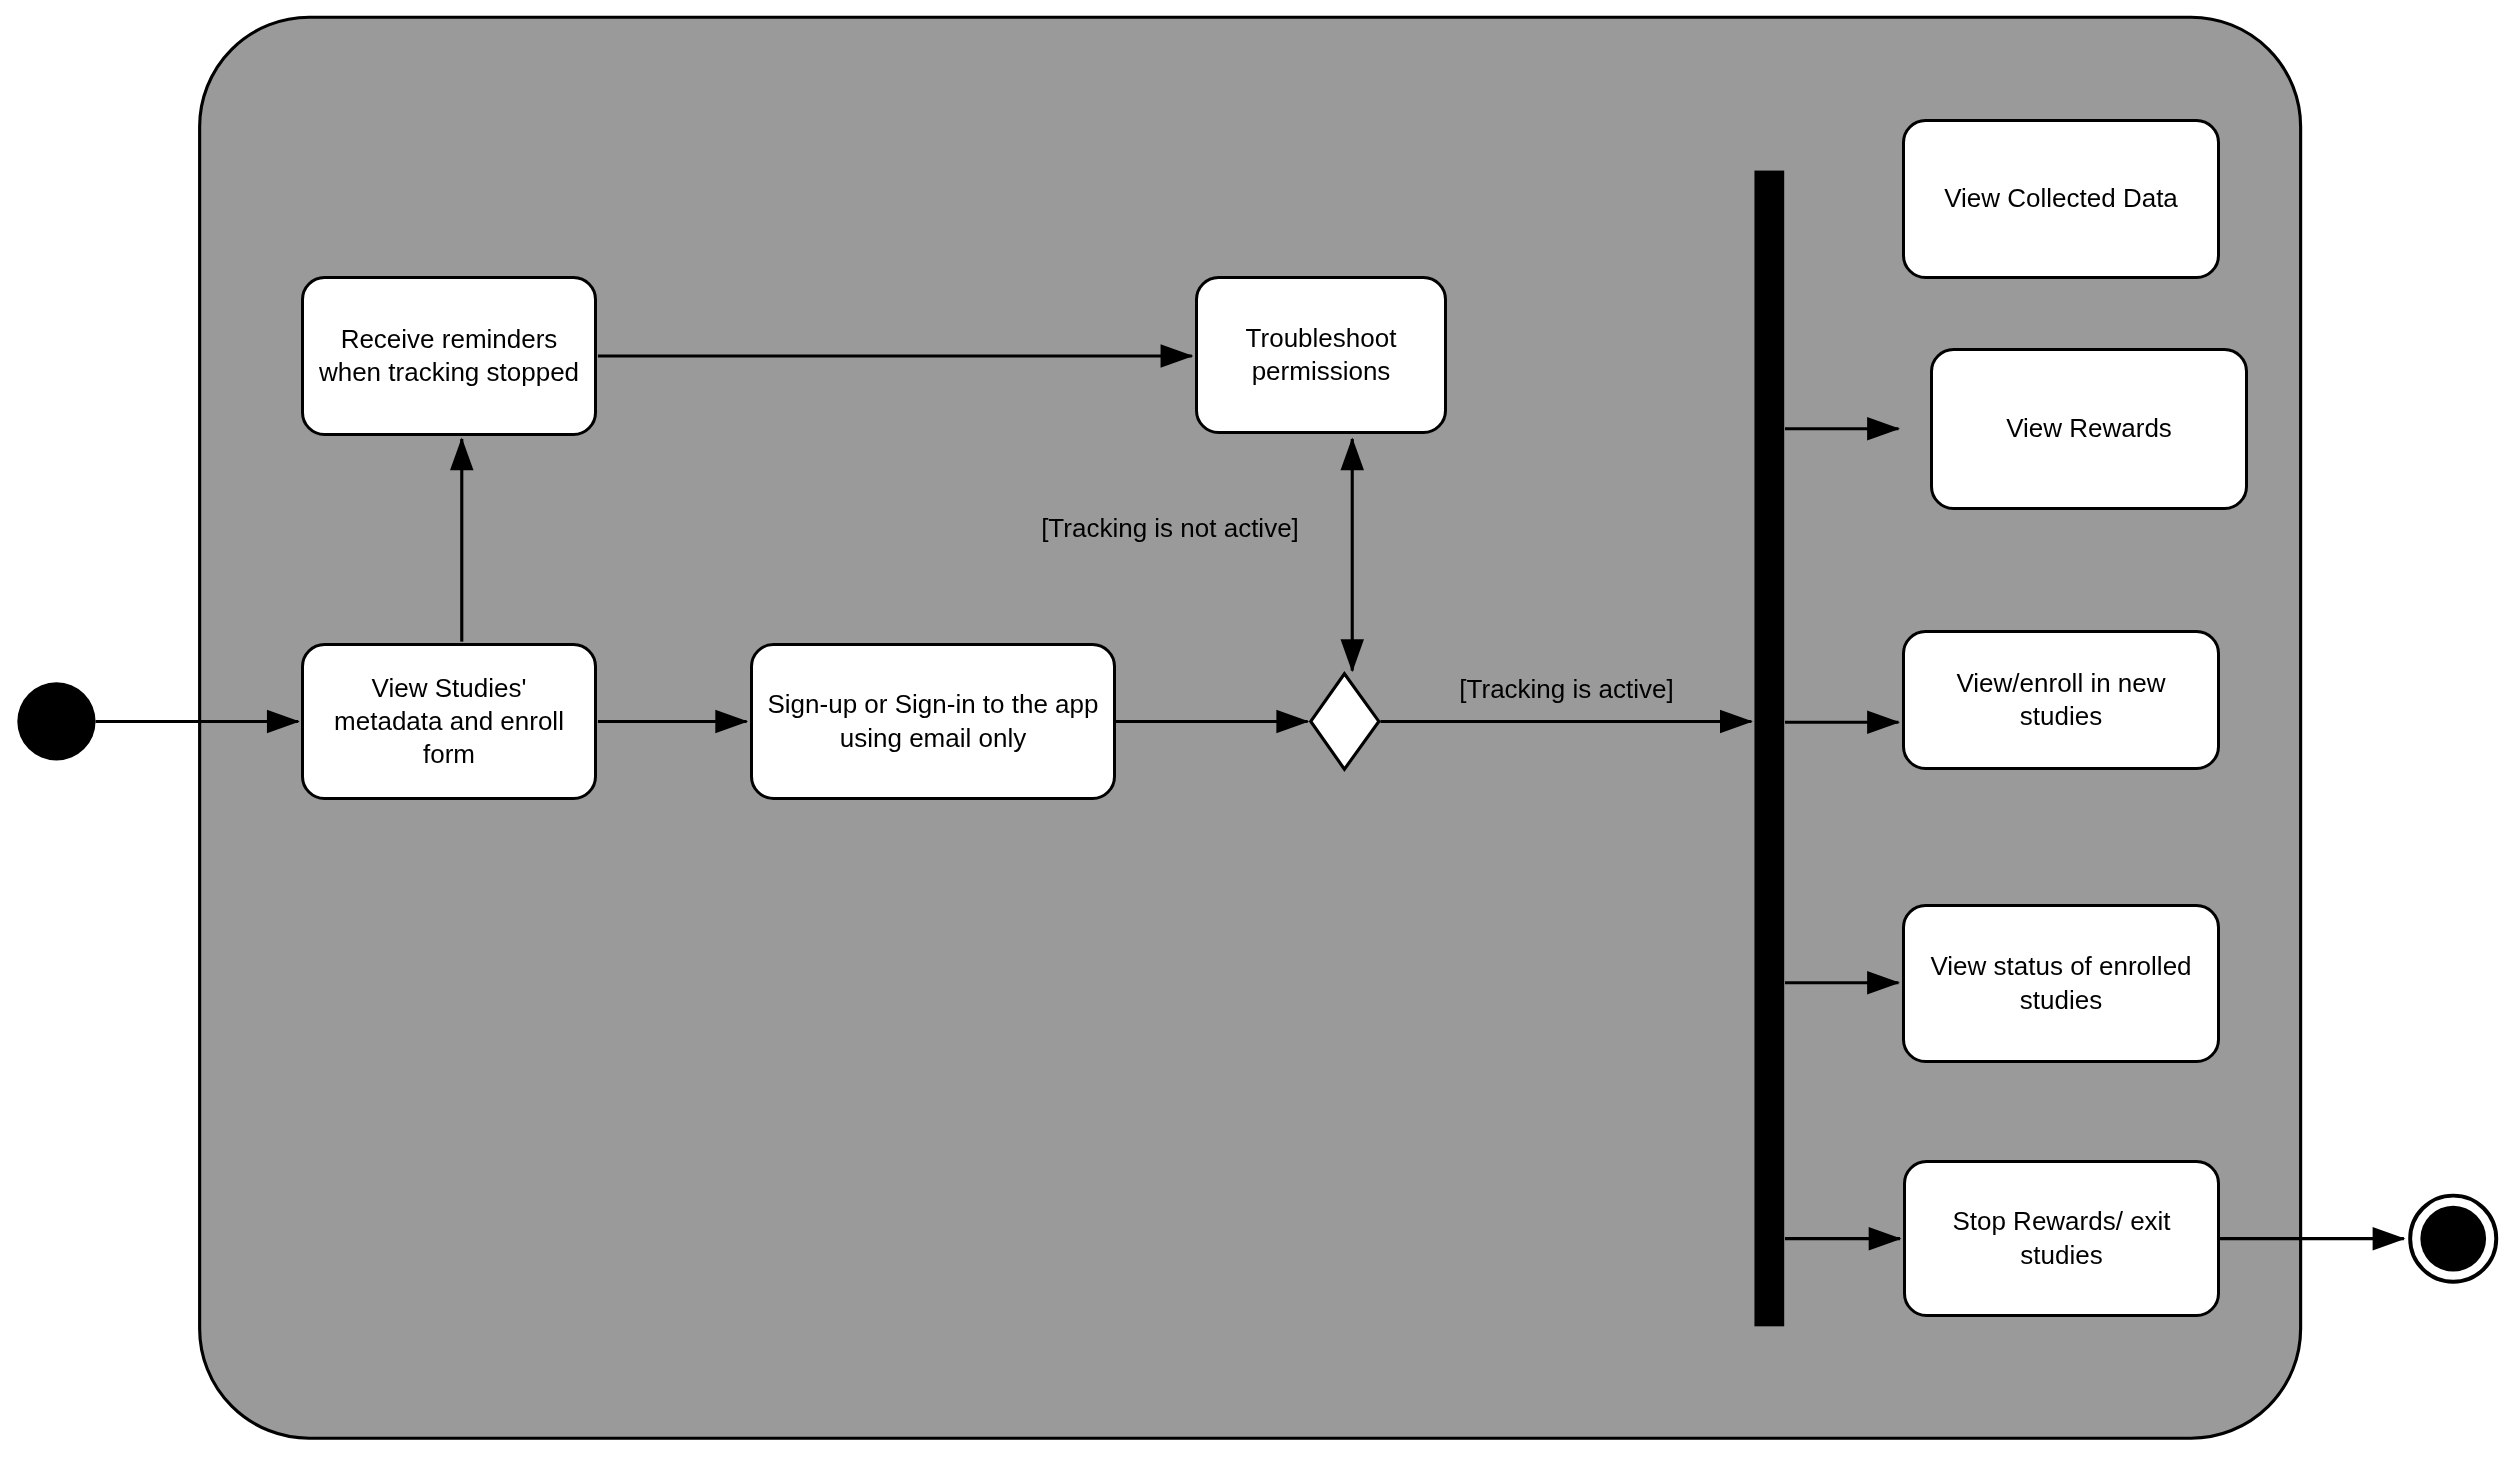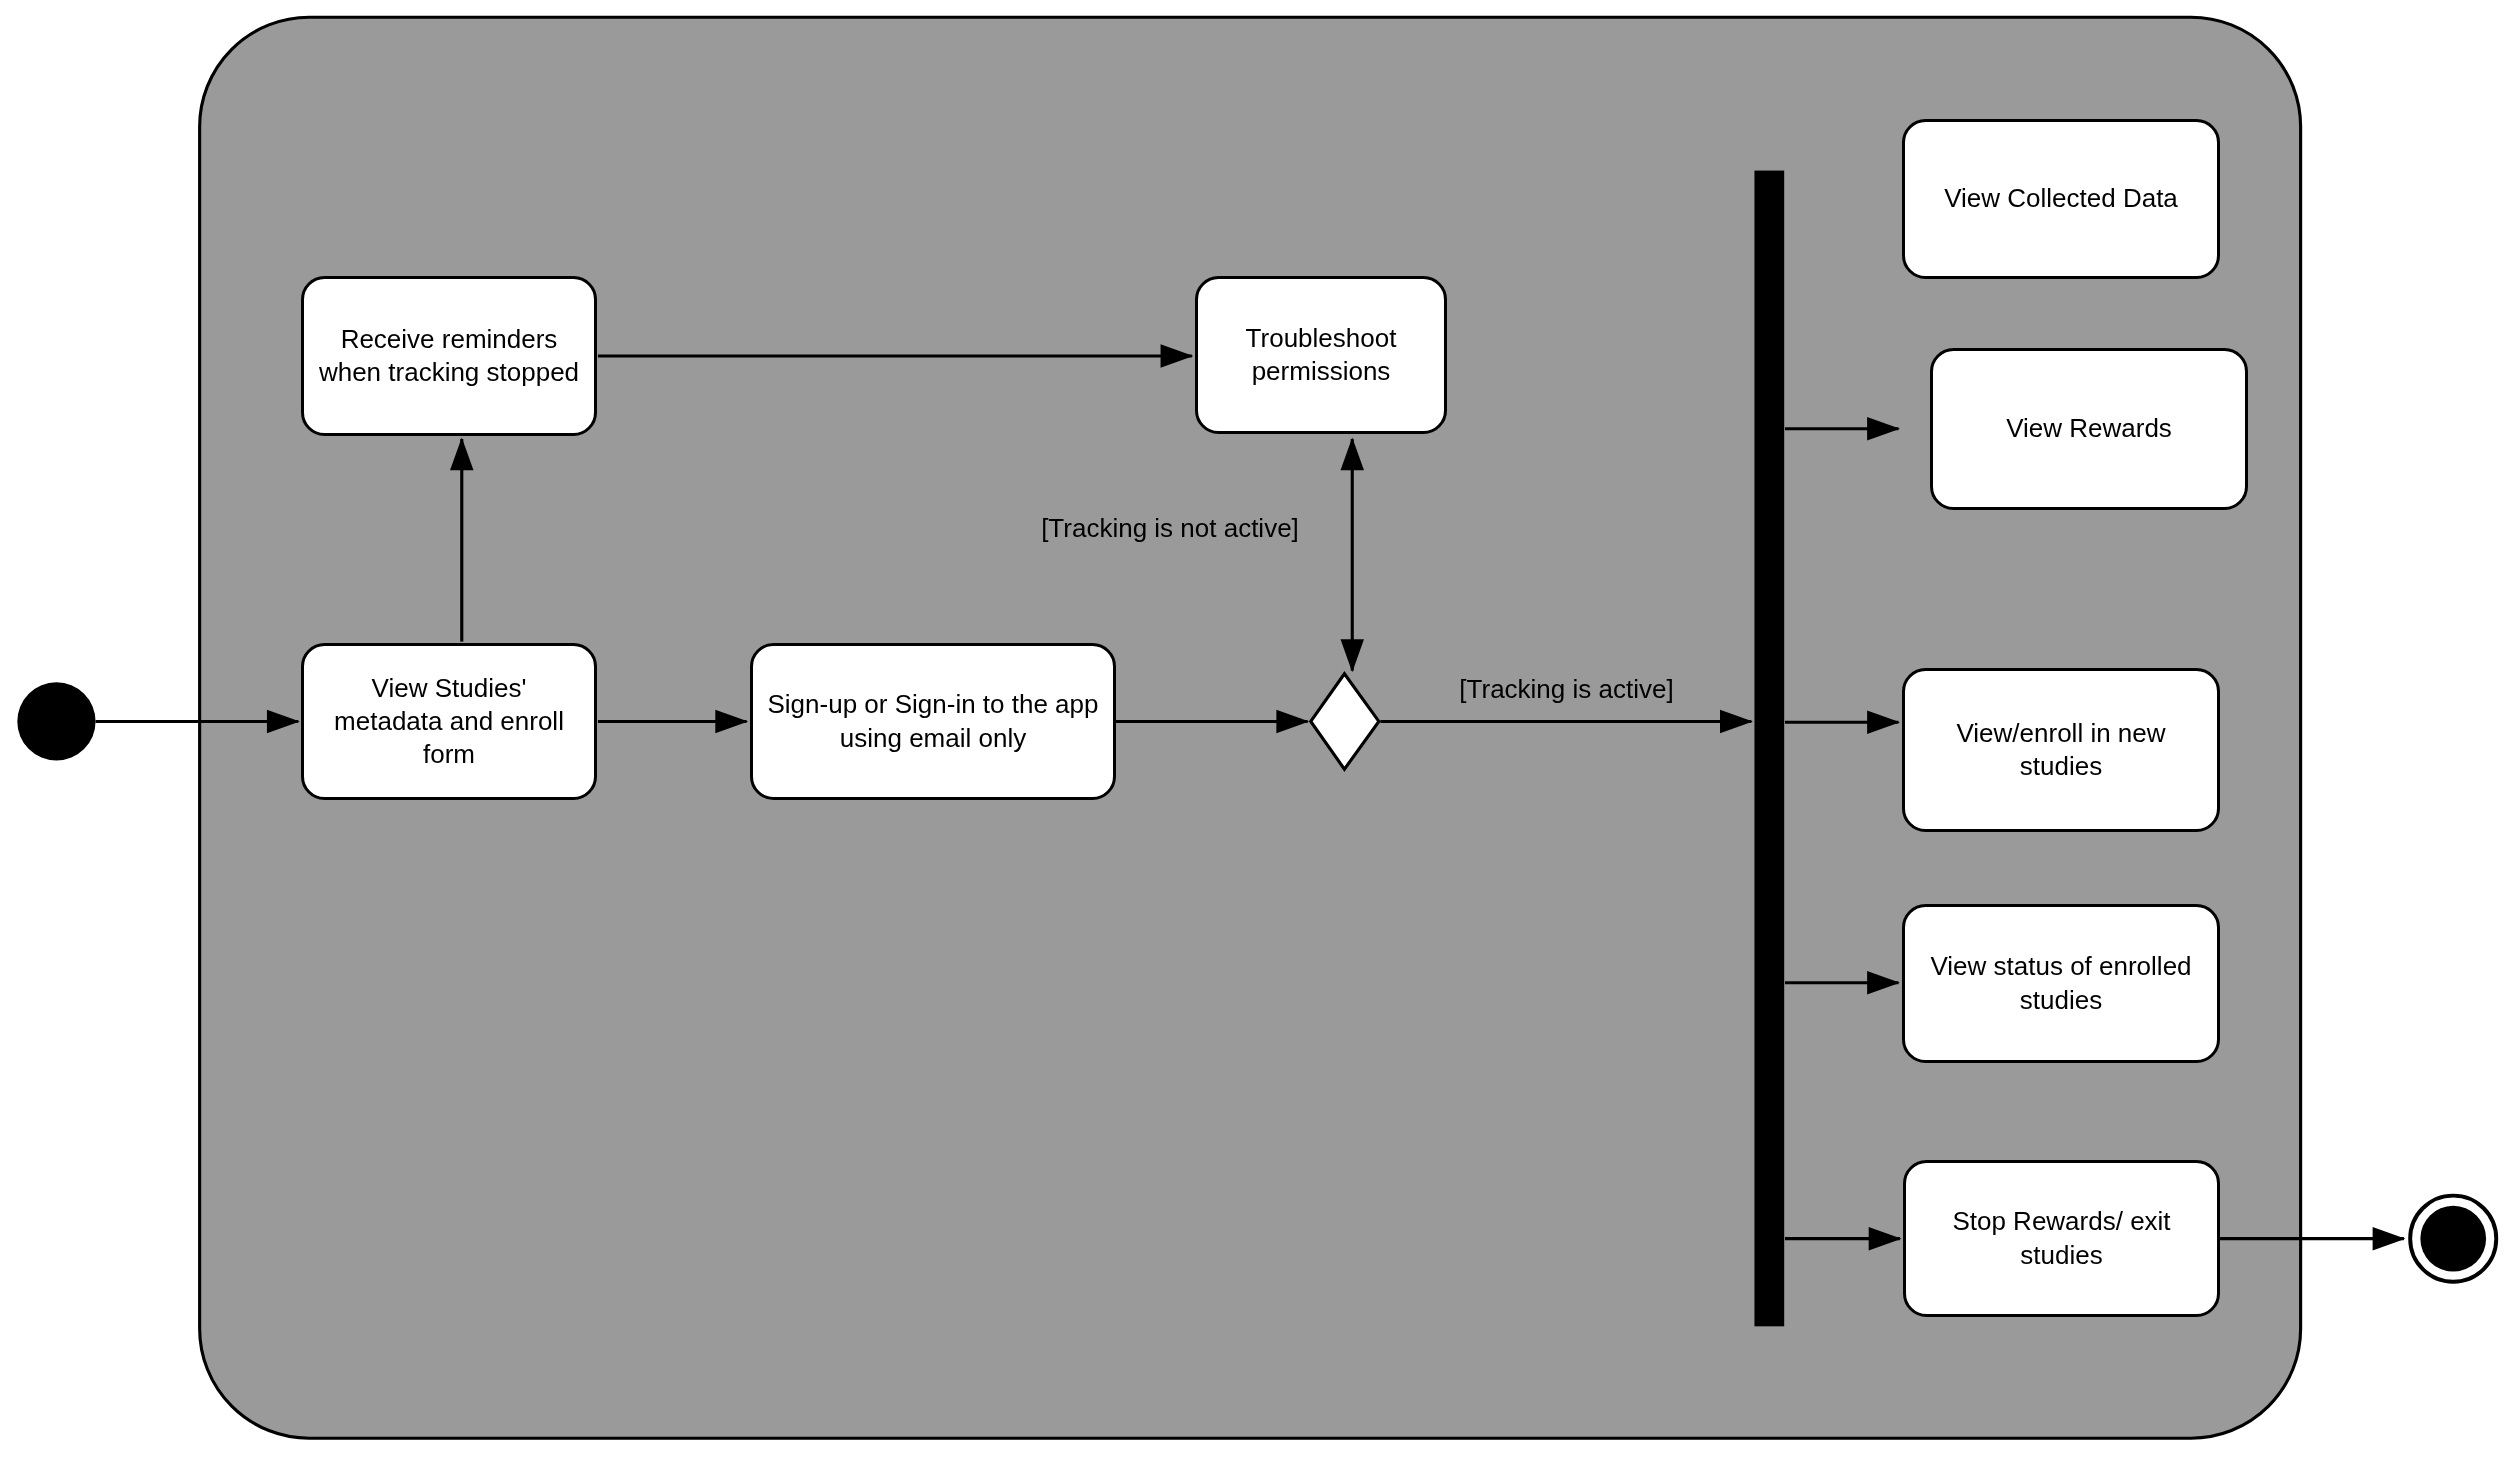"View/enroll in new studies" div.node { height: 164px -> 140px; top: 668px -> 630px }
